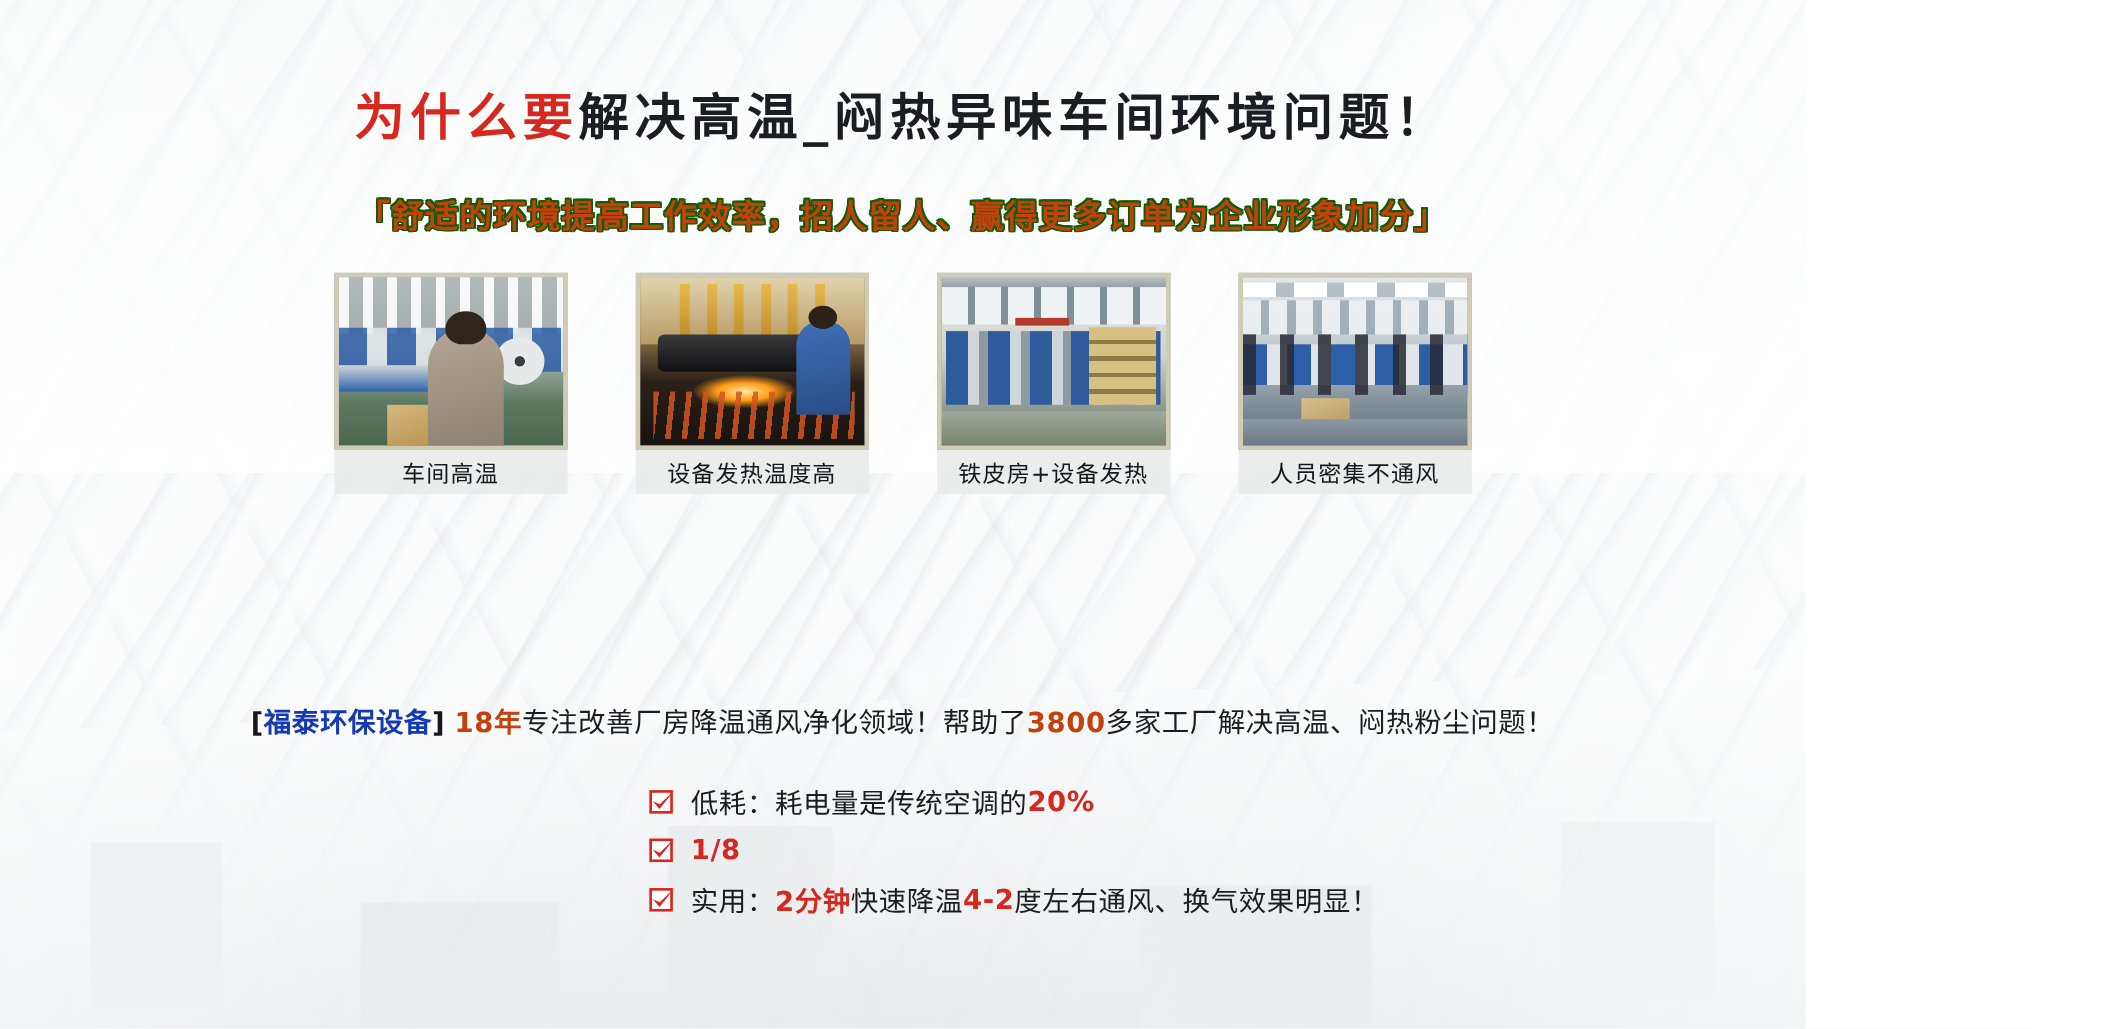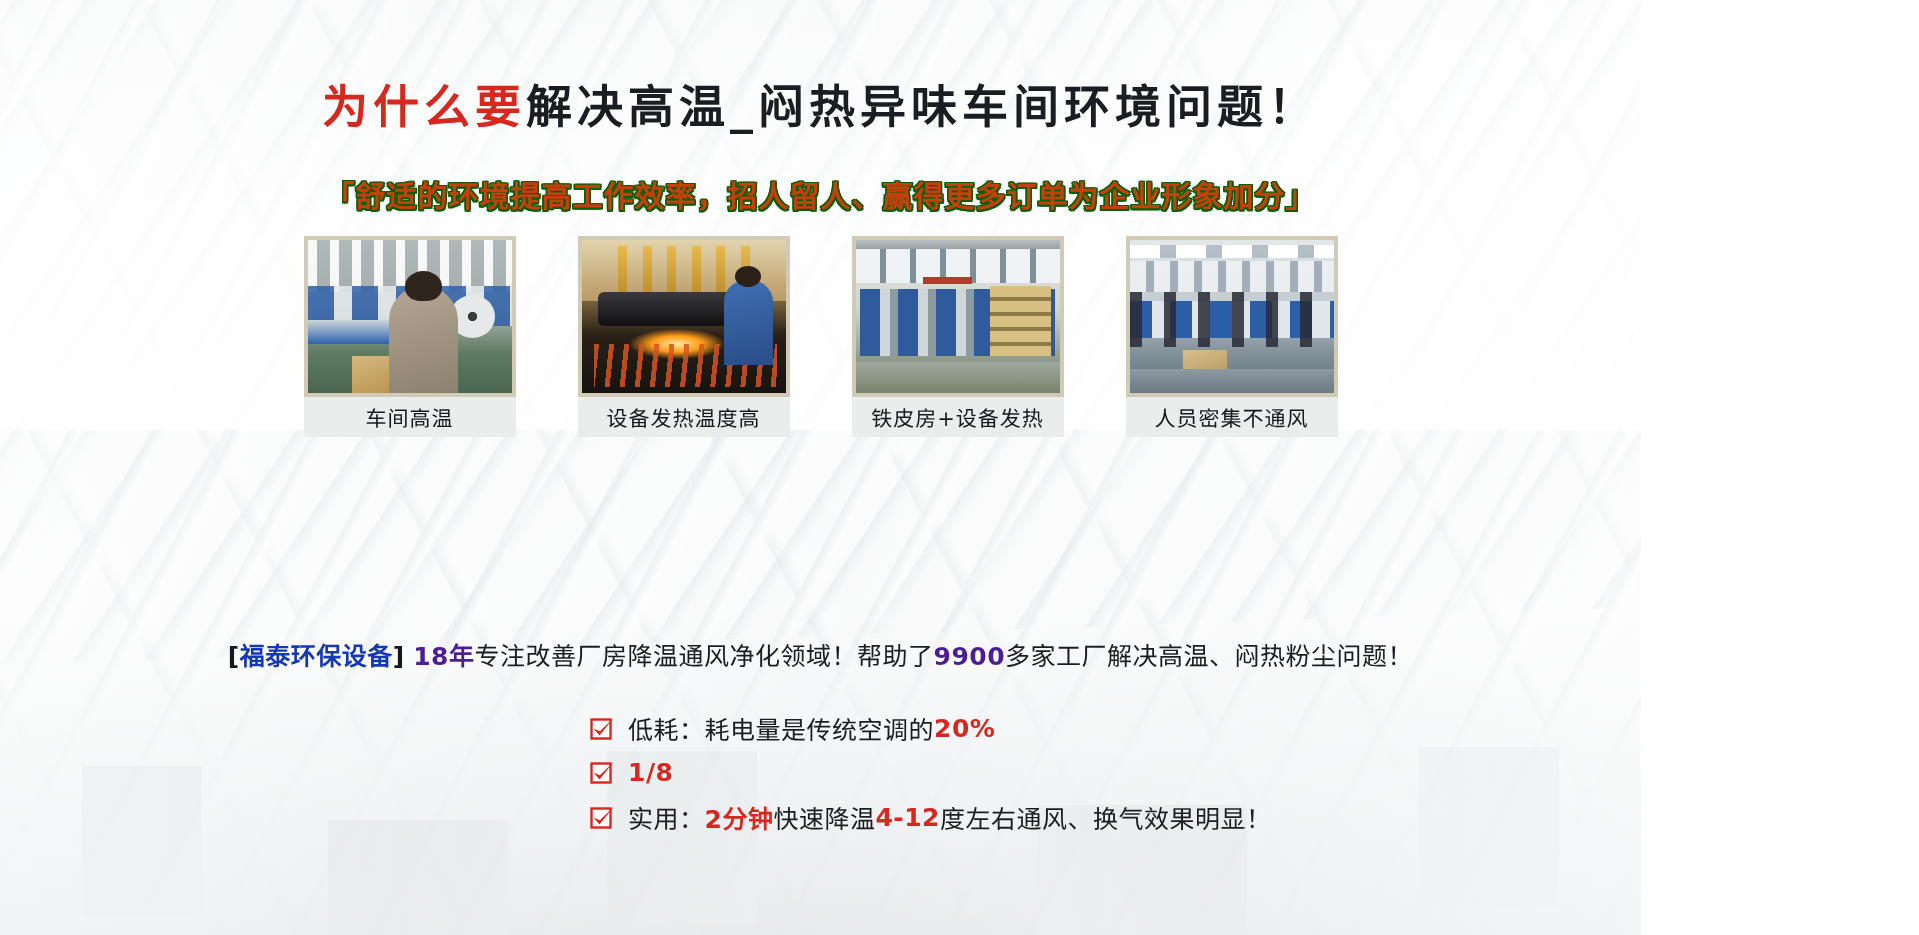"车间高温" .cards { top: 236px -> 248px }
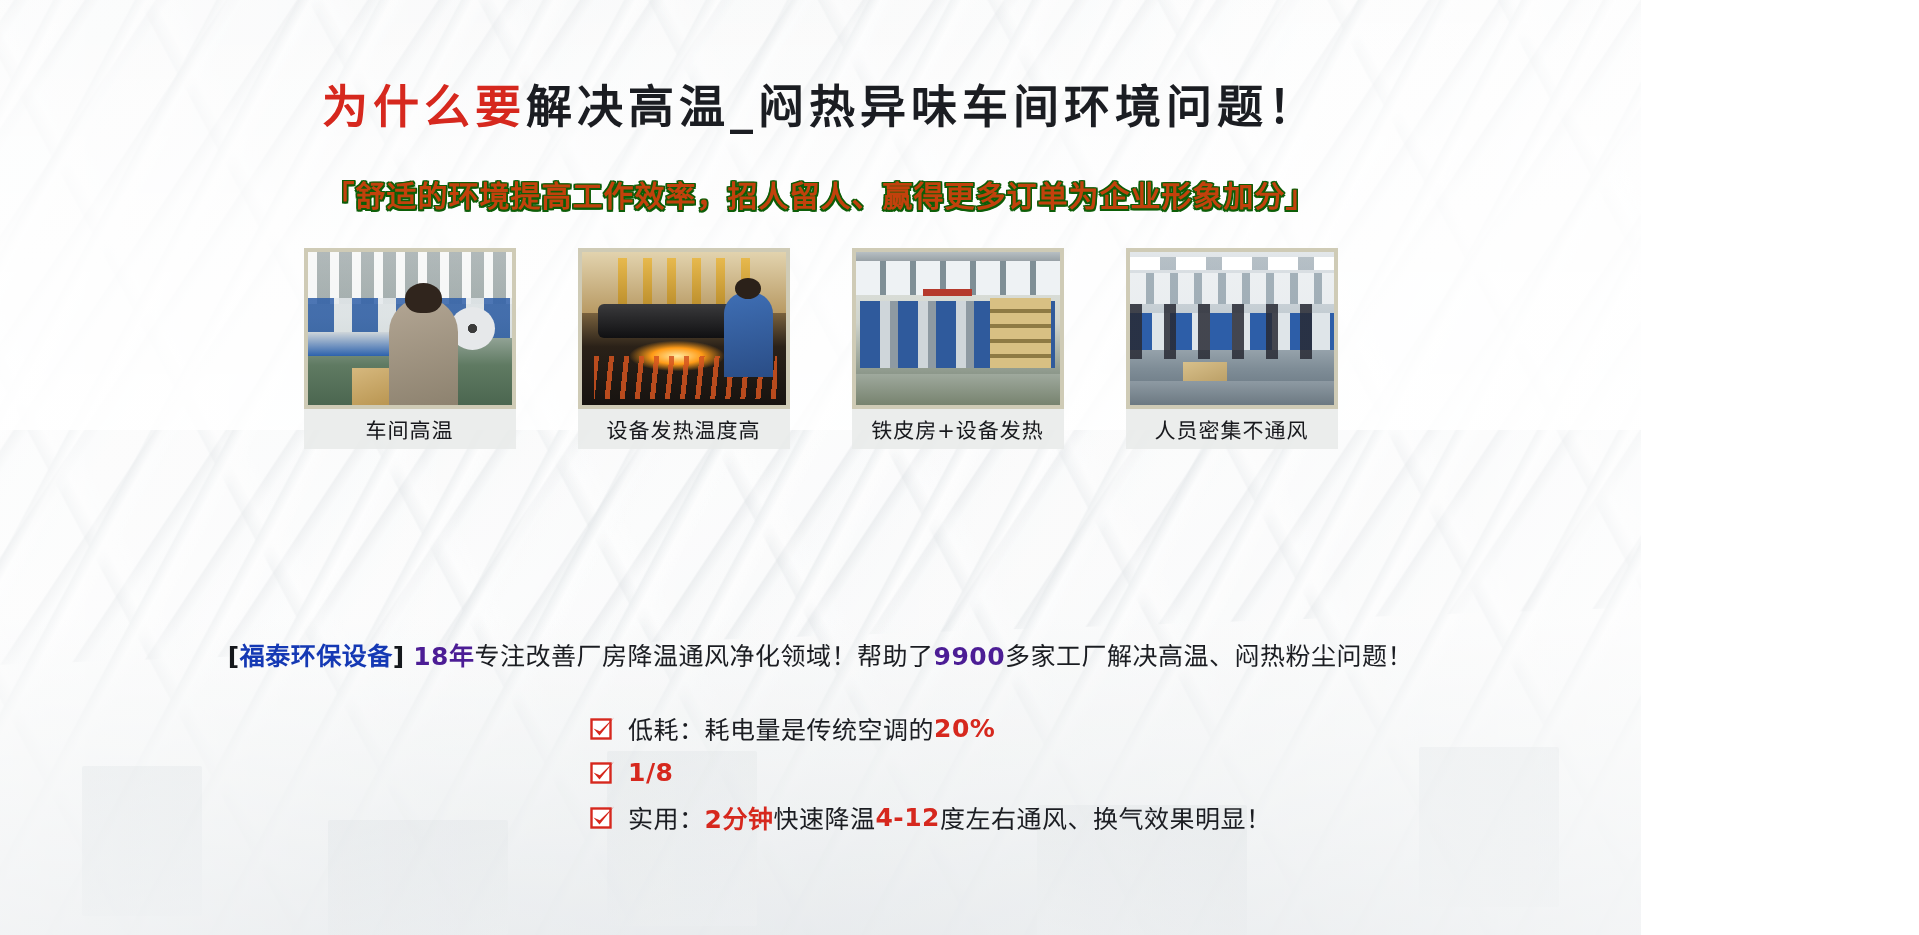"18年" .lead .hot { color: #4c1d95 -> #c2410c }
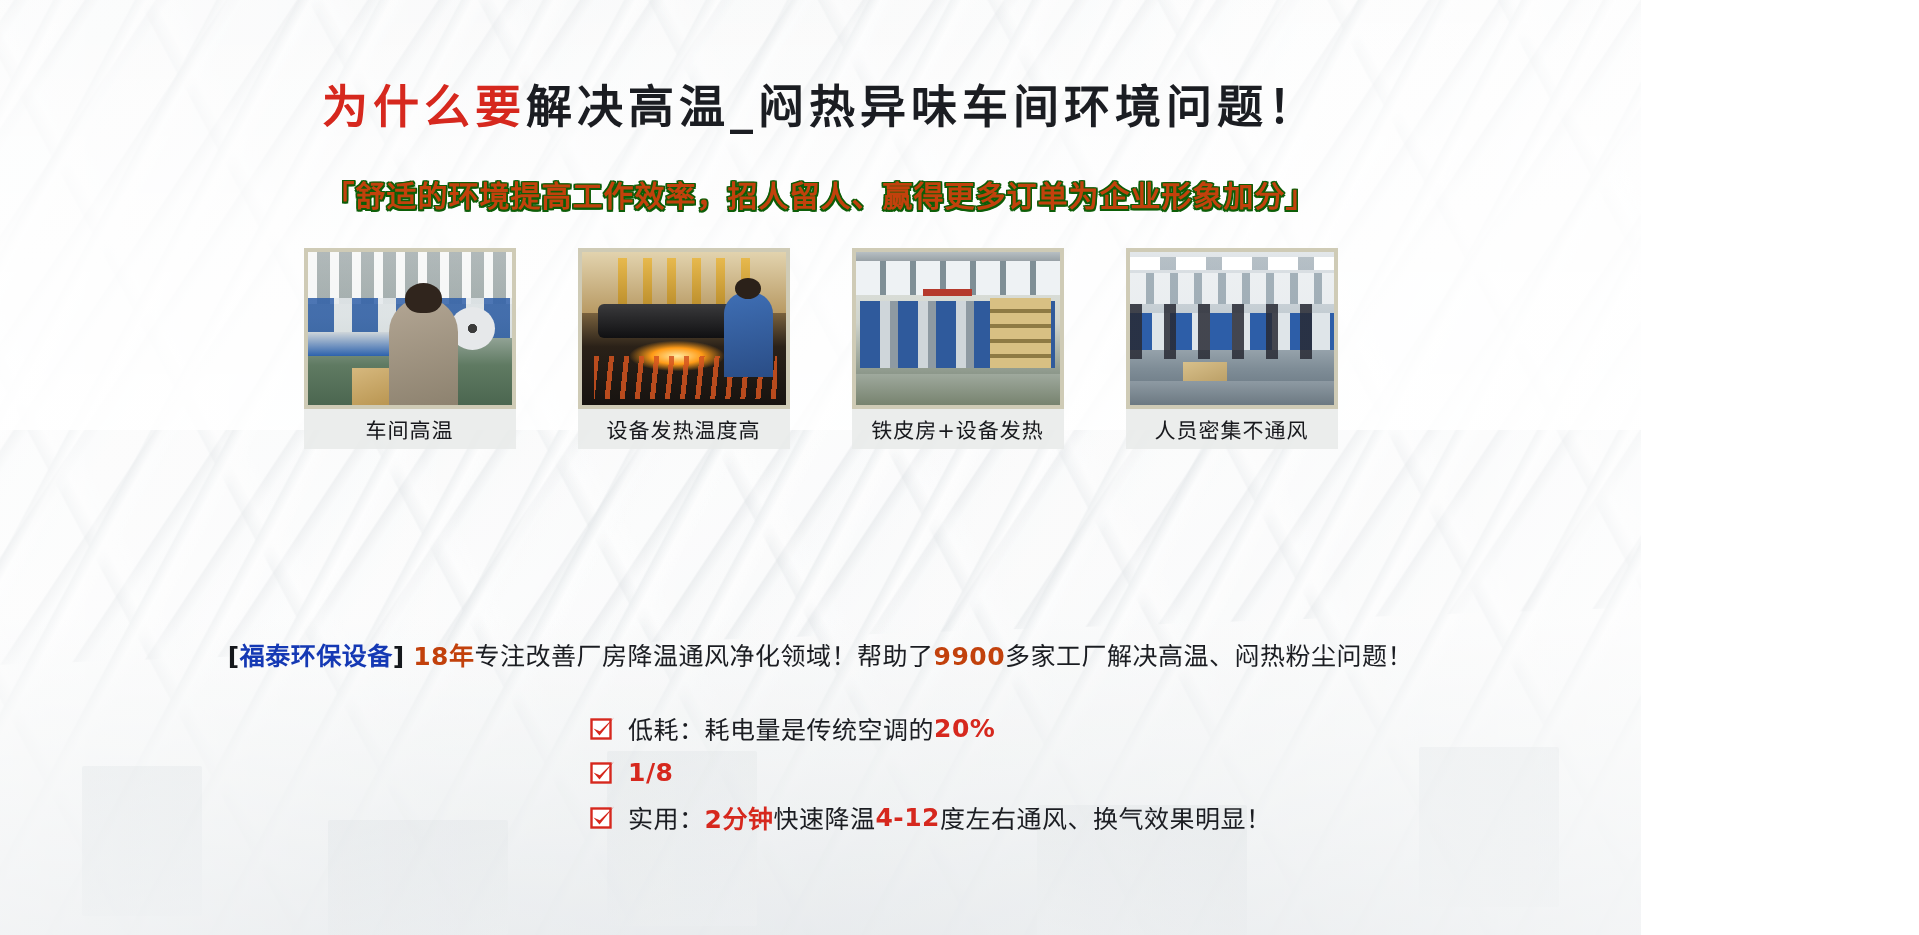"9900" span.hot { text: 9900 -> 3800 }
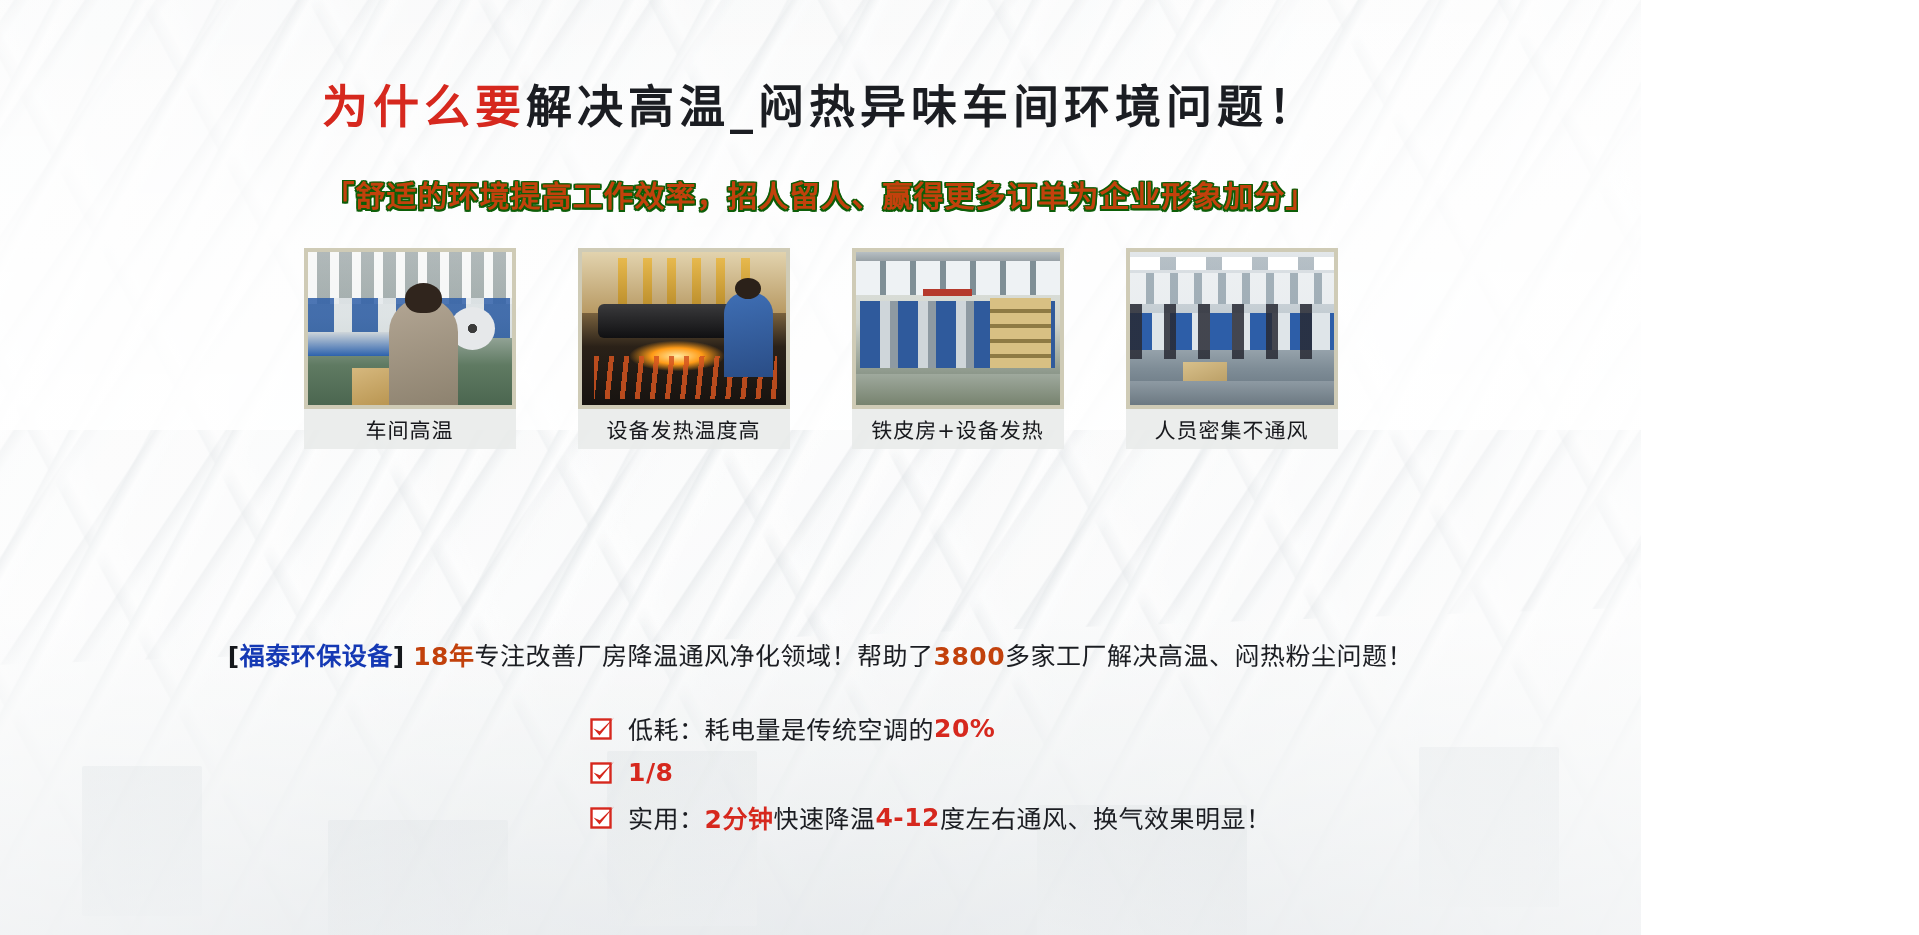"4-12" span.em { text: 4-12 -> 4-2 }
